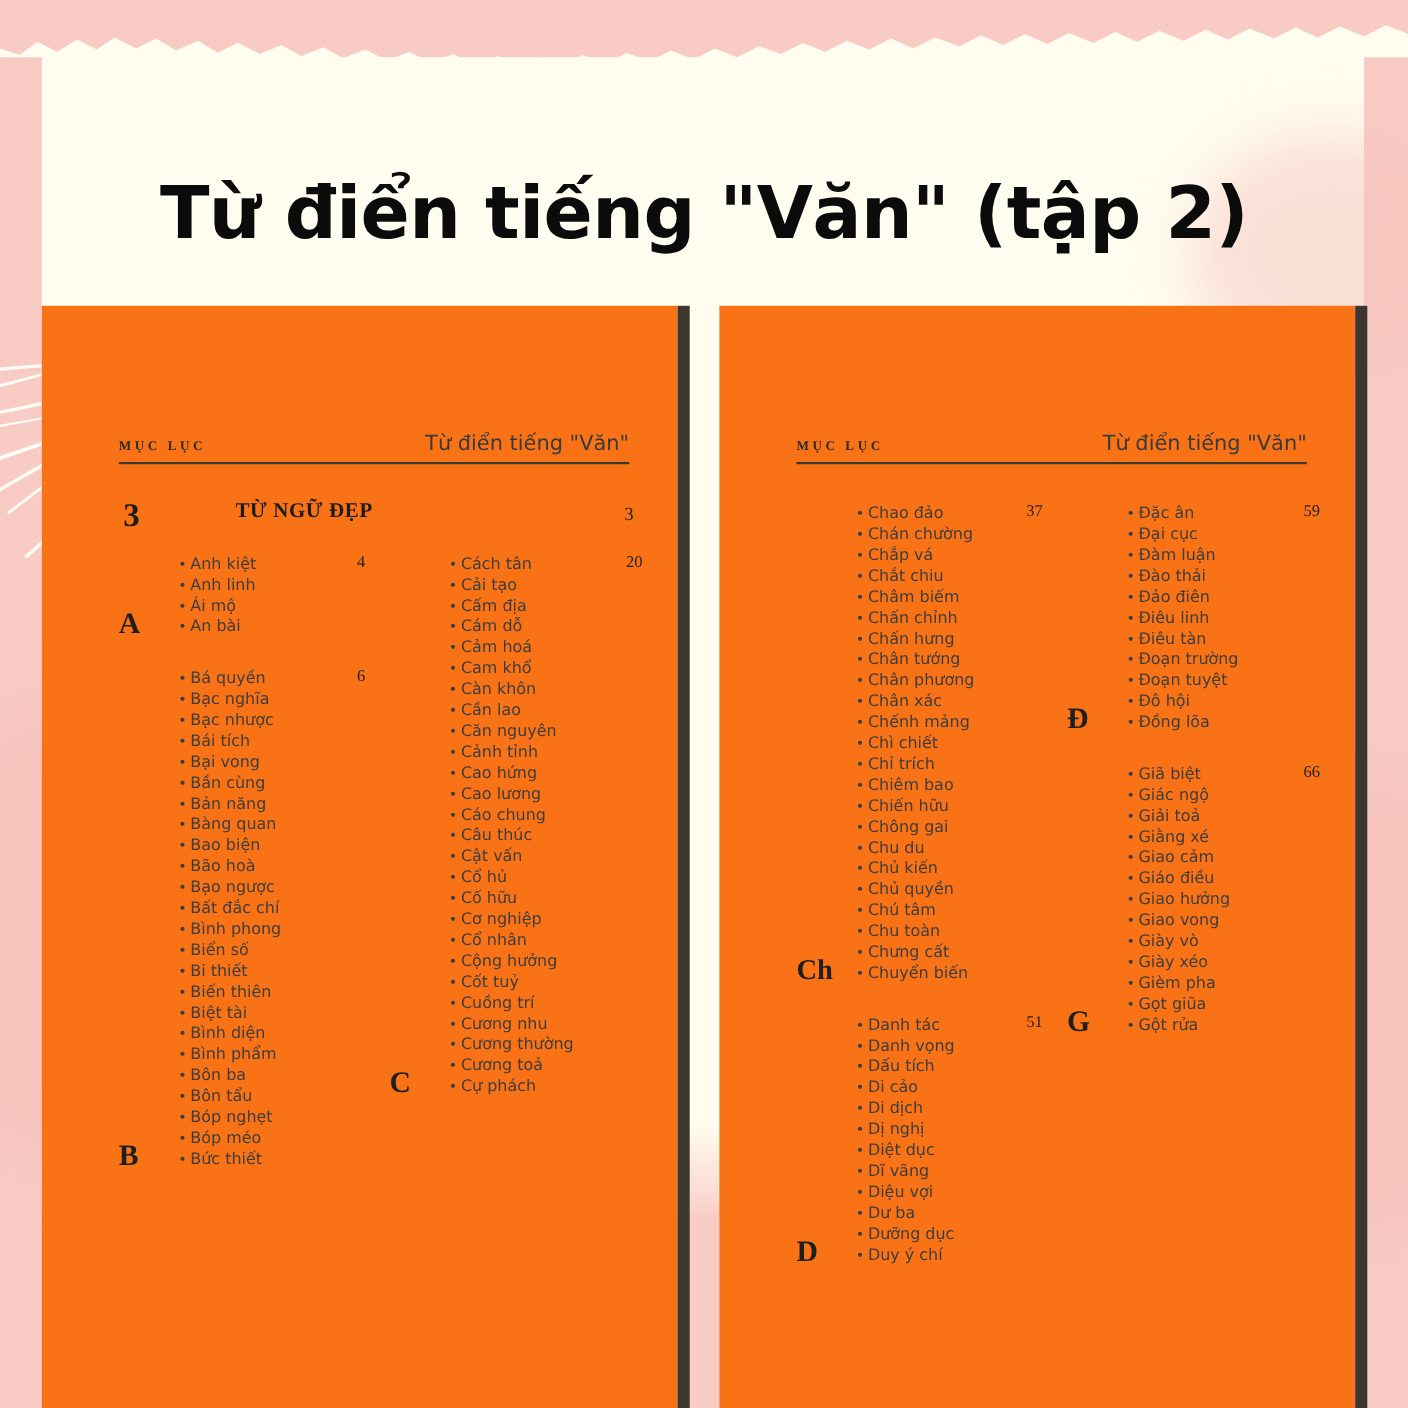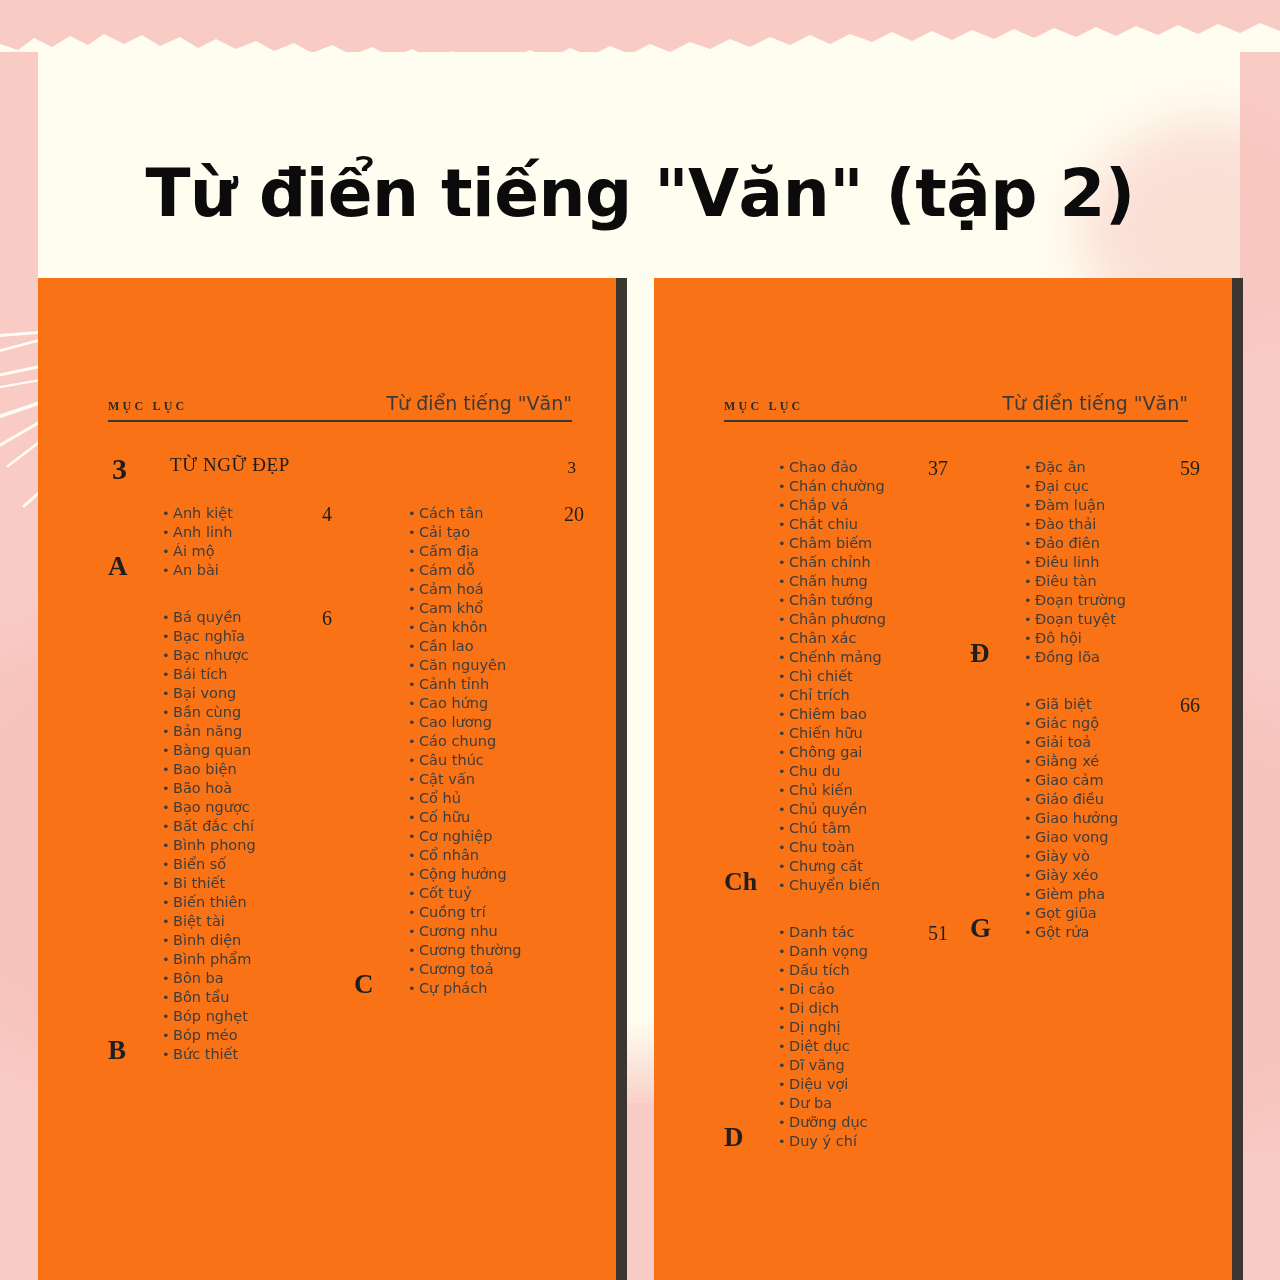"TỪ NGỮ ĐẸP" .chapter-title { font-weight: 400 -> 700; margin-left: none -> 44px }
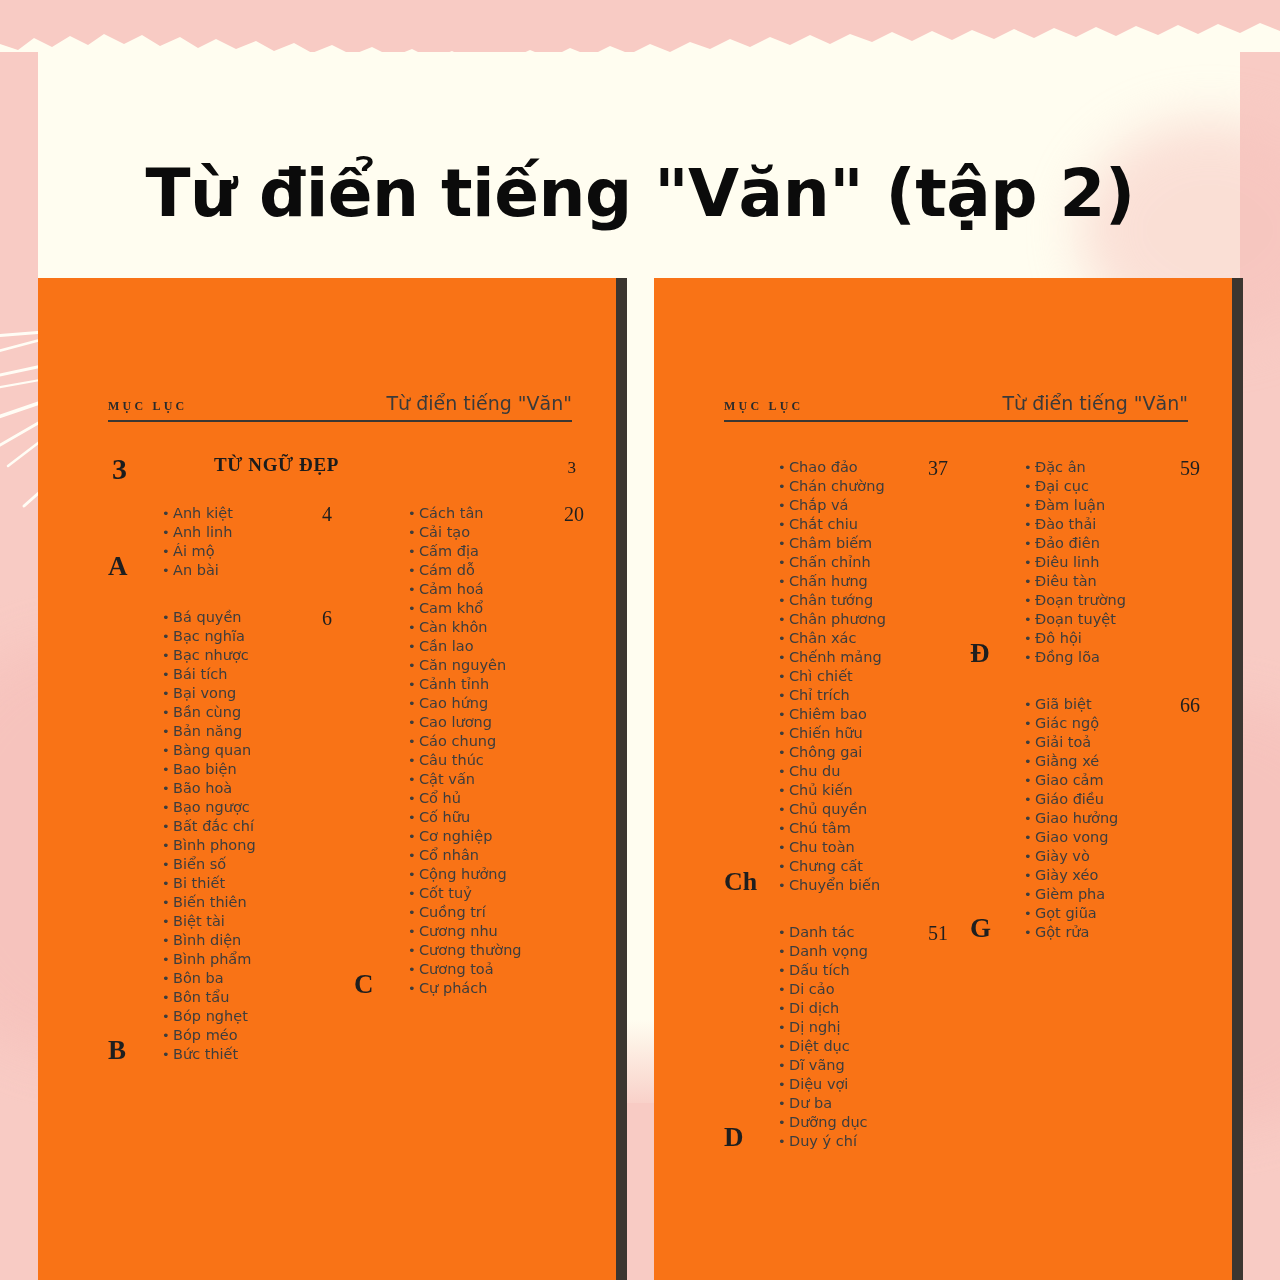"37" .group-page { font-size: 20px -> 15px }
